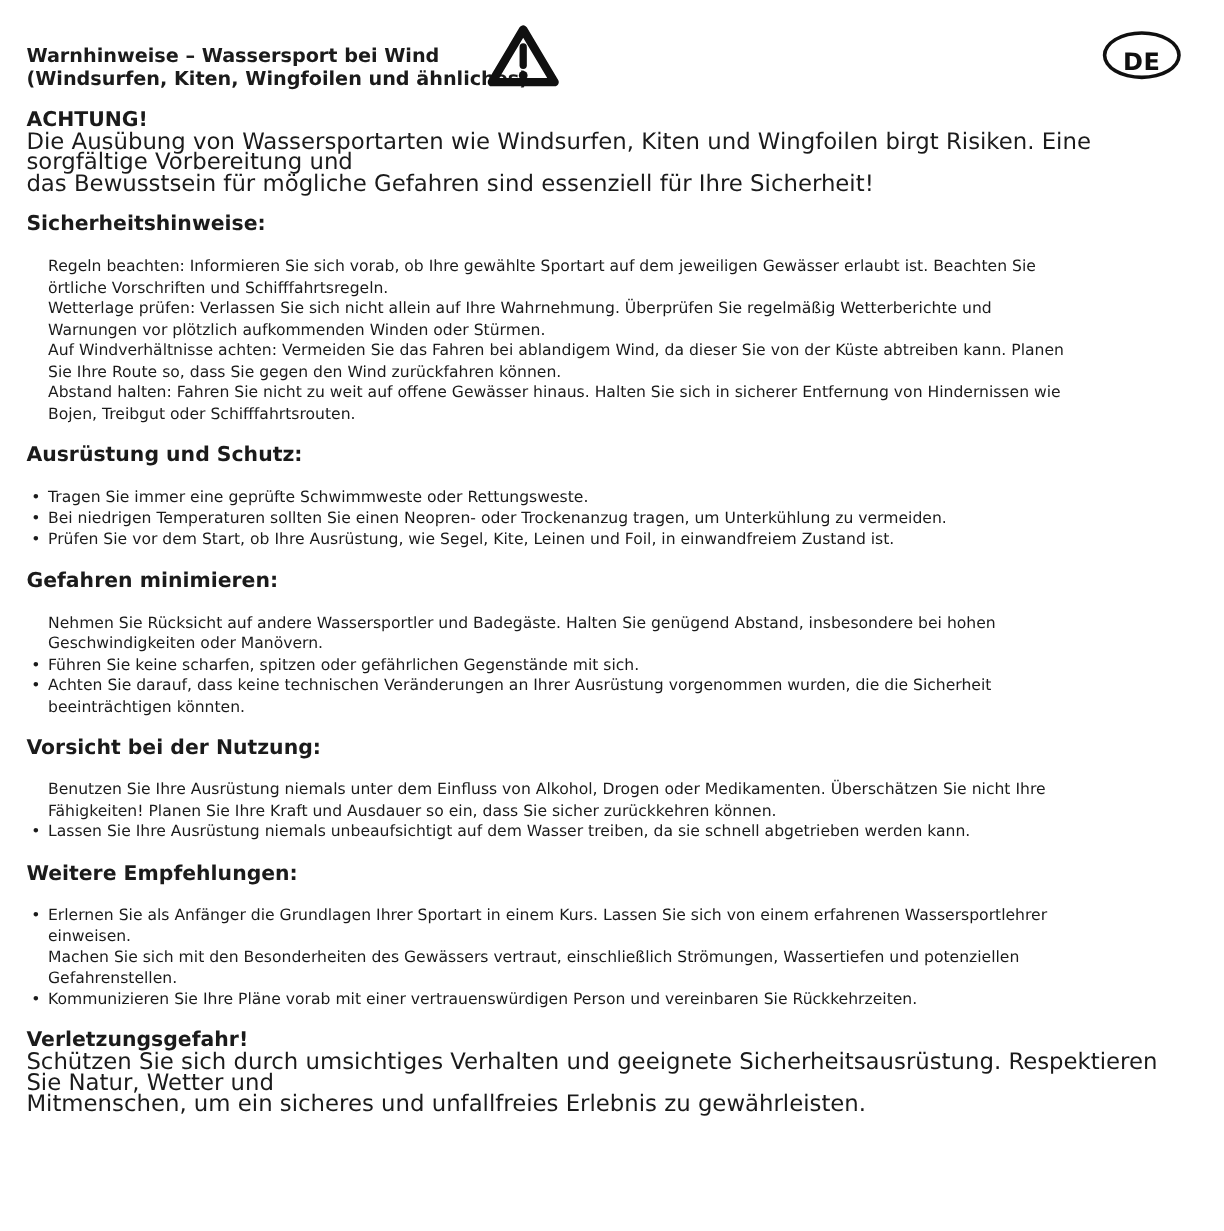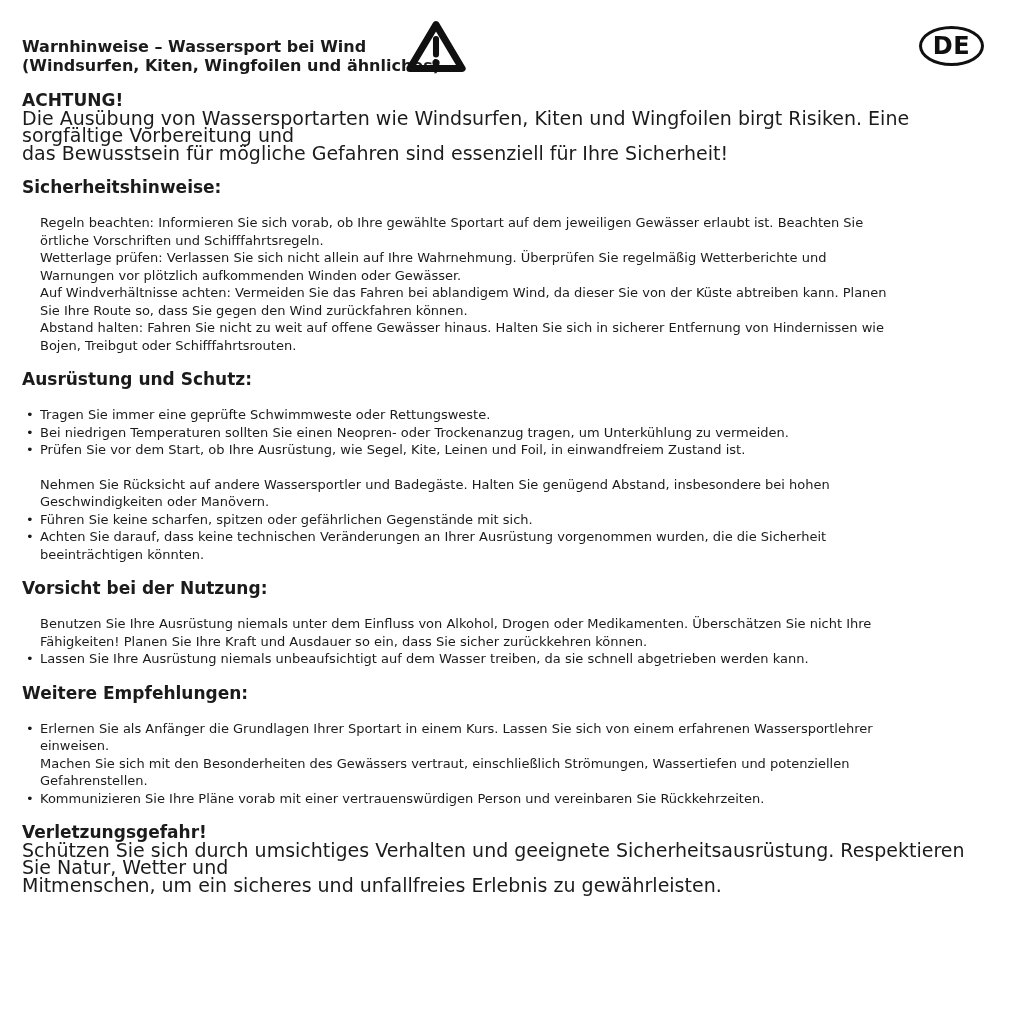"DE" .lang-badge { align-items: center -> flex-end; font-size: 24px -> 20px }
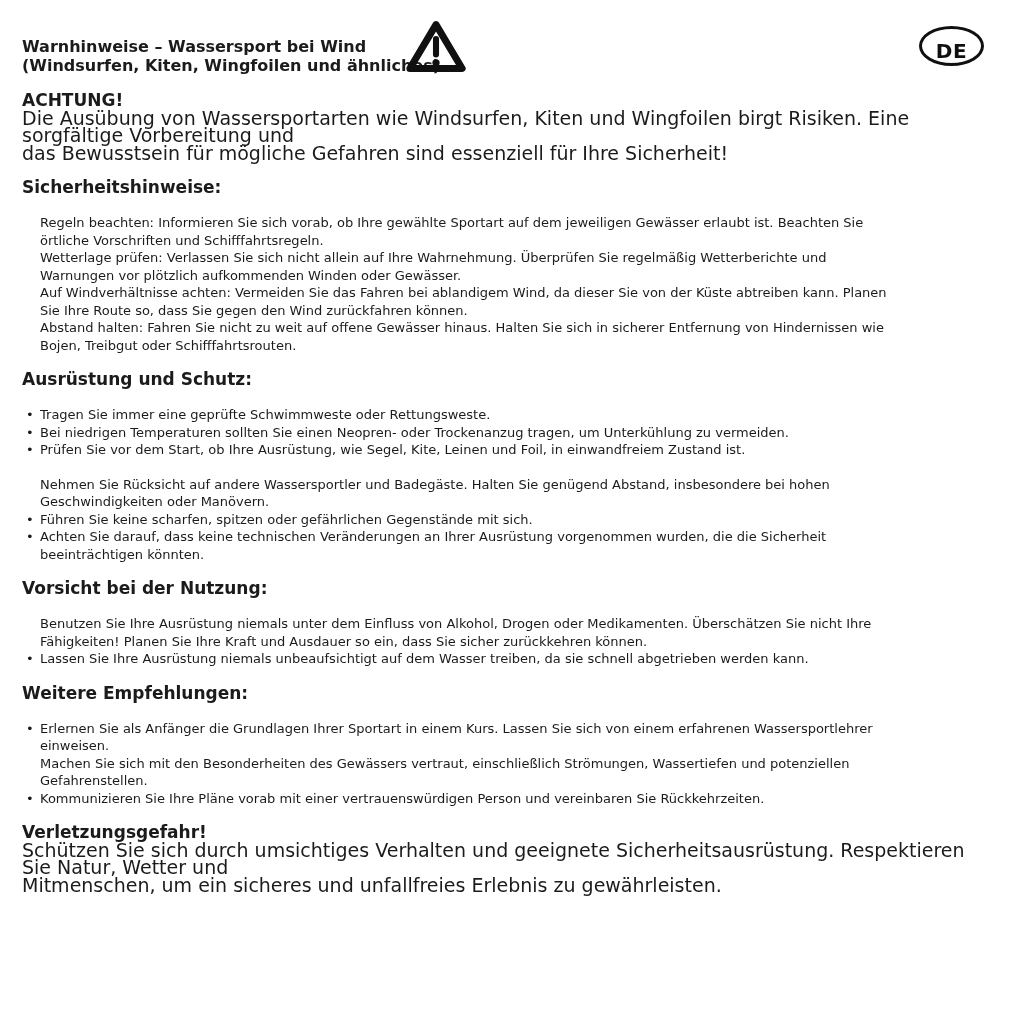"Wetterlage prüfen: Verlassen Sie sich" span.item-text { text: Gewässer -> Stürmen }
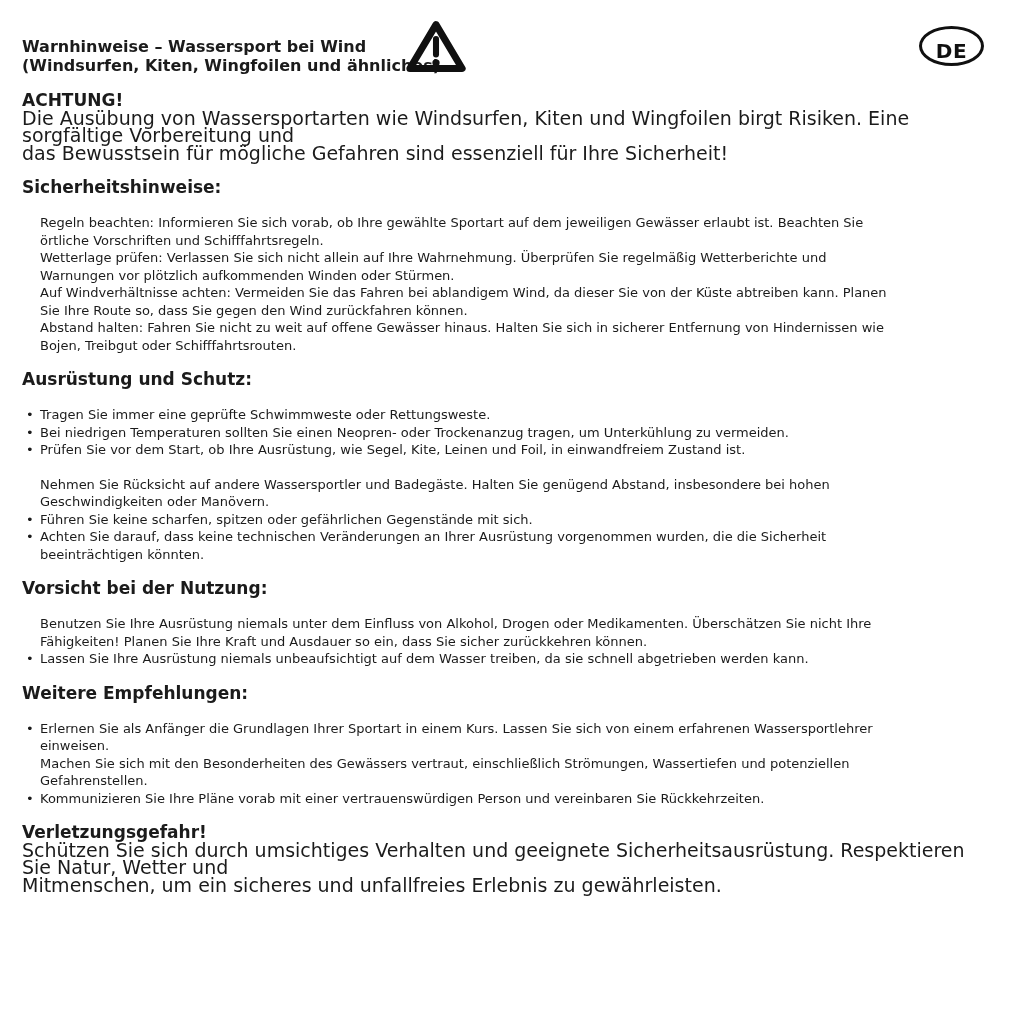"Gefahren minimieren:" div.heading { html: none -> <div>Gefahren minimieren:</div> }
